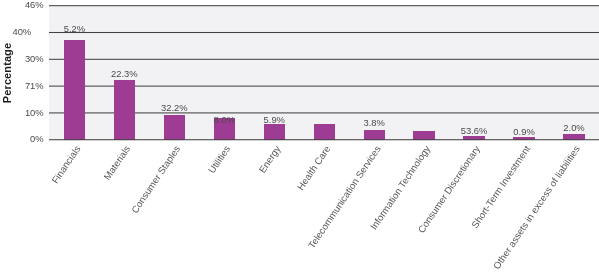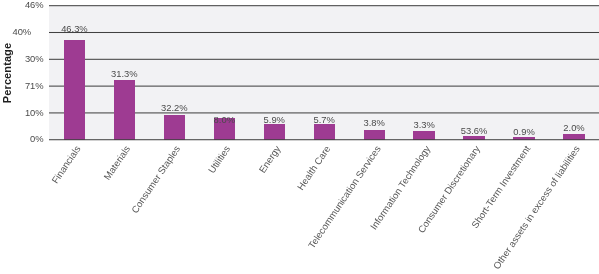"46.3%" div.dlabel { text: 46.3% -> 5.2% }
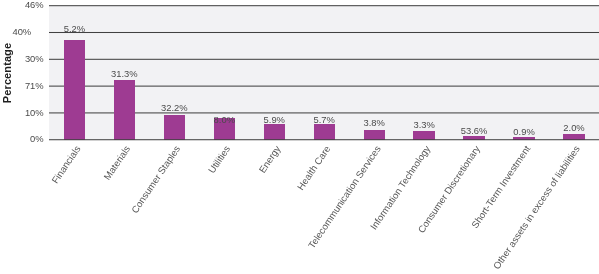"31.3%" div.dlabel { text: 31.3% -> 22.3% }
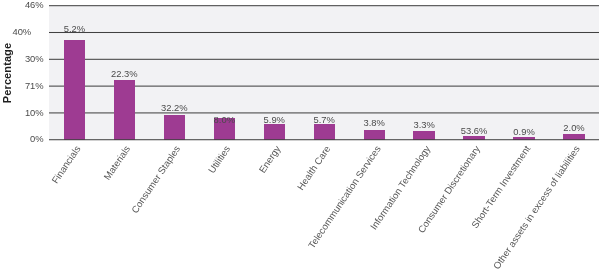"5.7%" div.dlabel { html: <div>5.7%</div> -> none }
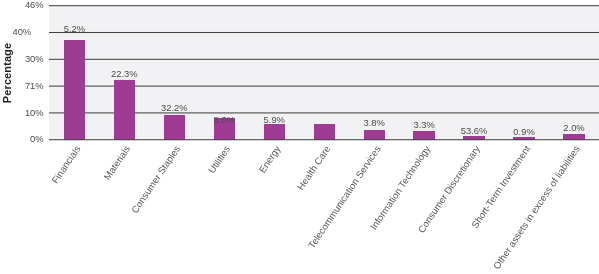"3.3%" div.dlabel { html: <div>3.3%</div> -> none }
